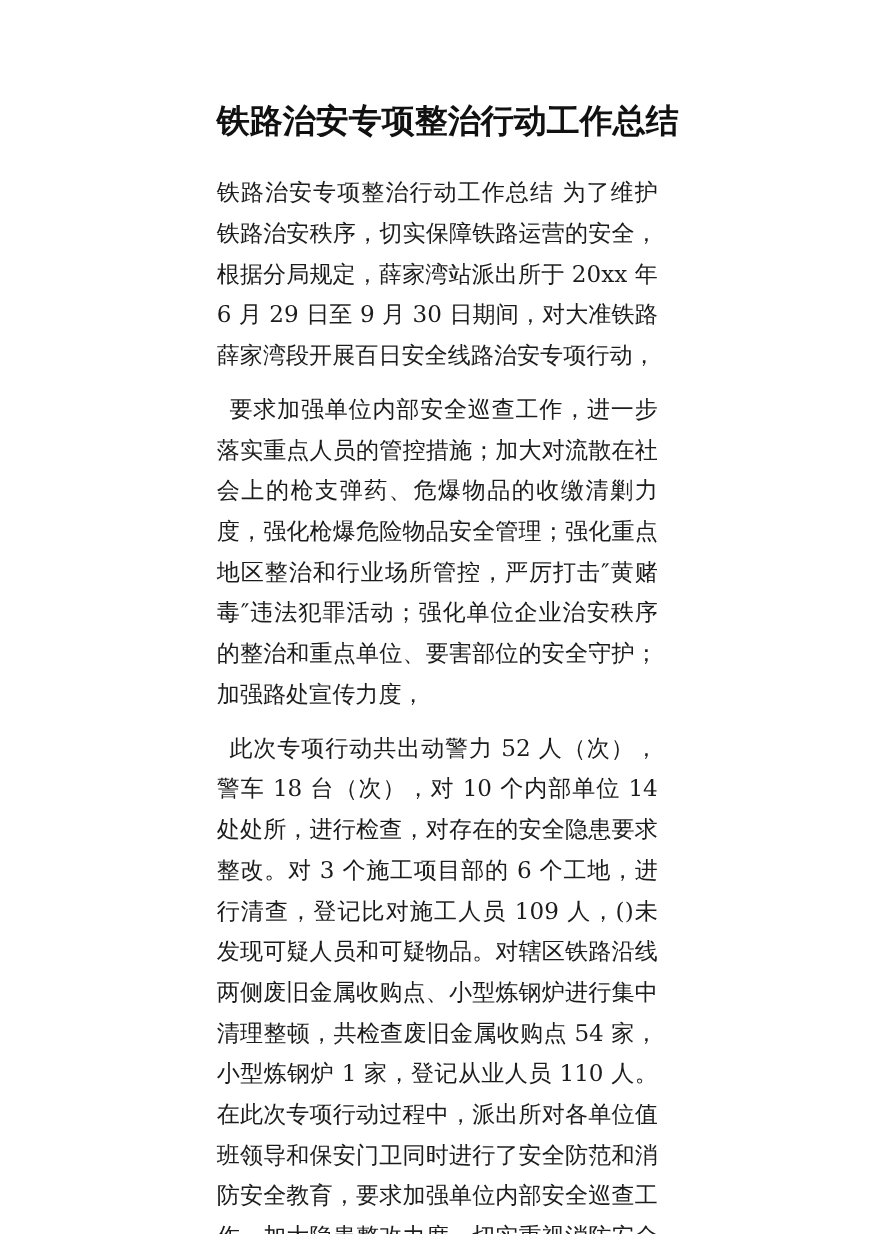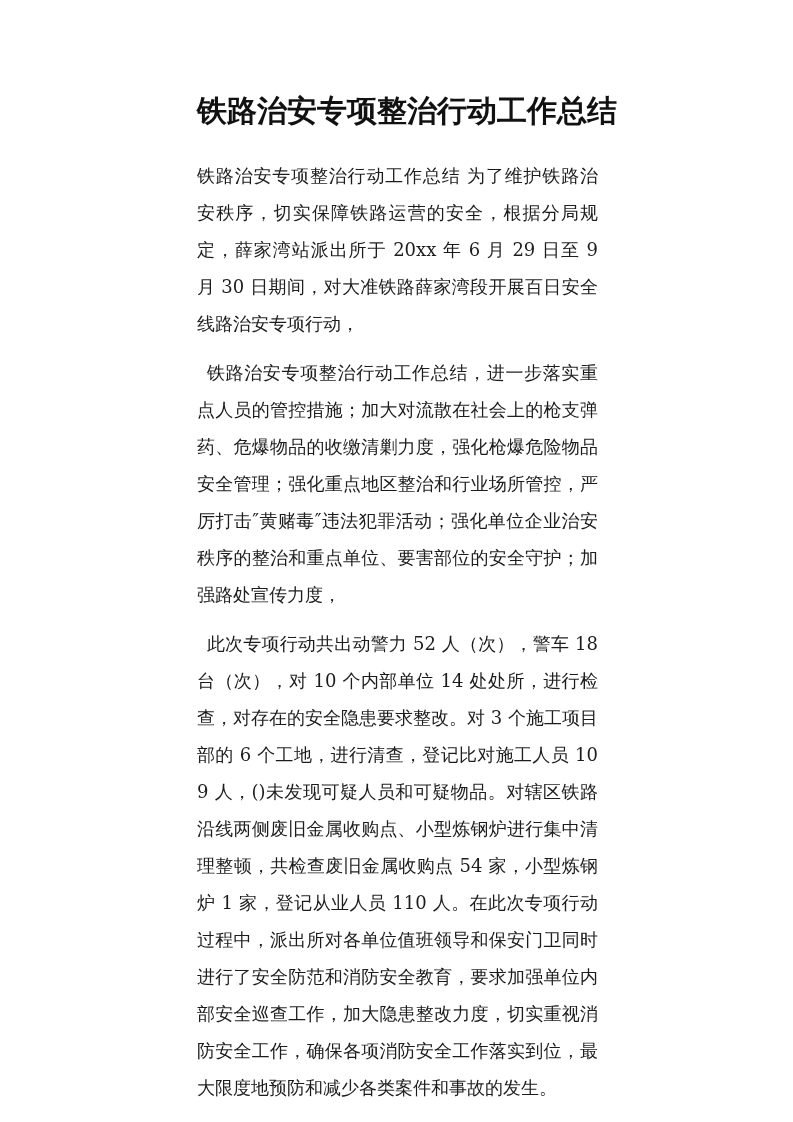"铁路治安专项整治行动工作总结 为了维护铁路治安秩序，切实保障铁路运营的安全，根据分局规定，薛家湾站派出所于" .para { font-size: 18px -> 21px }
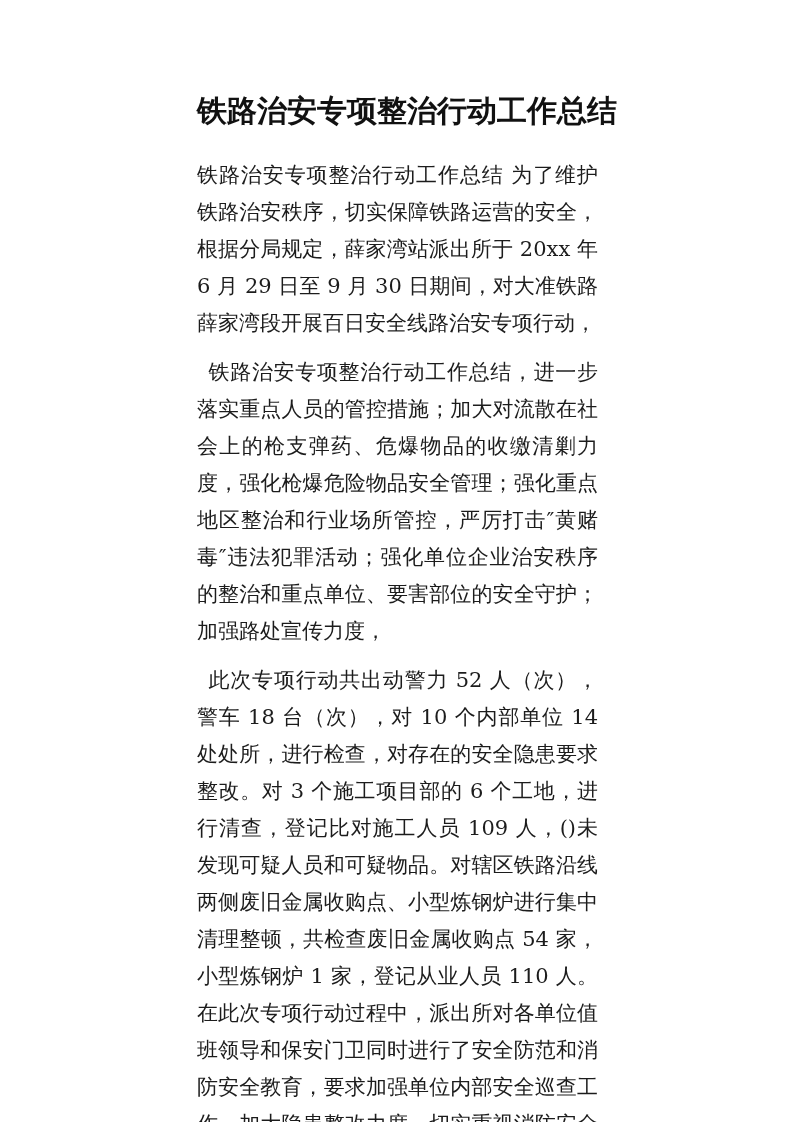"铁路治安专项整治行动工作总结，进一步落实重点人员的管控措施；加大对流散在社会上的" p.para { text: 铁路治安专项整治行动工作总结 -> 要求加强单位内部安全巡查工作 }
